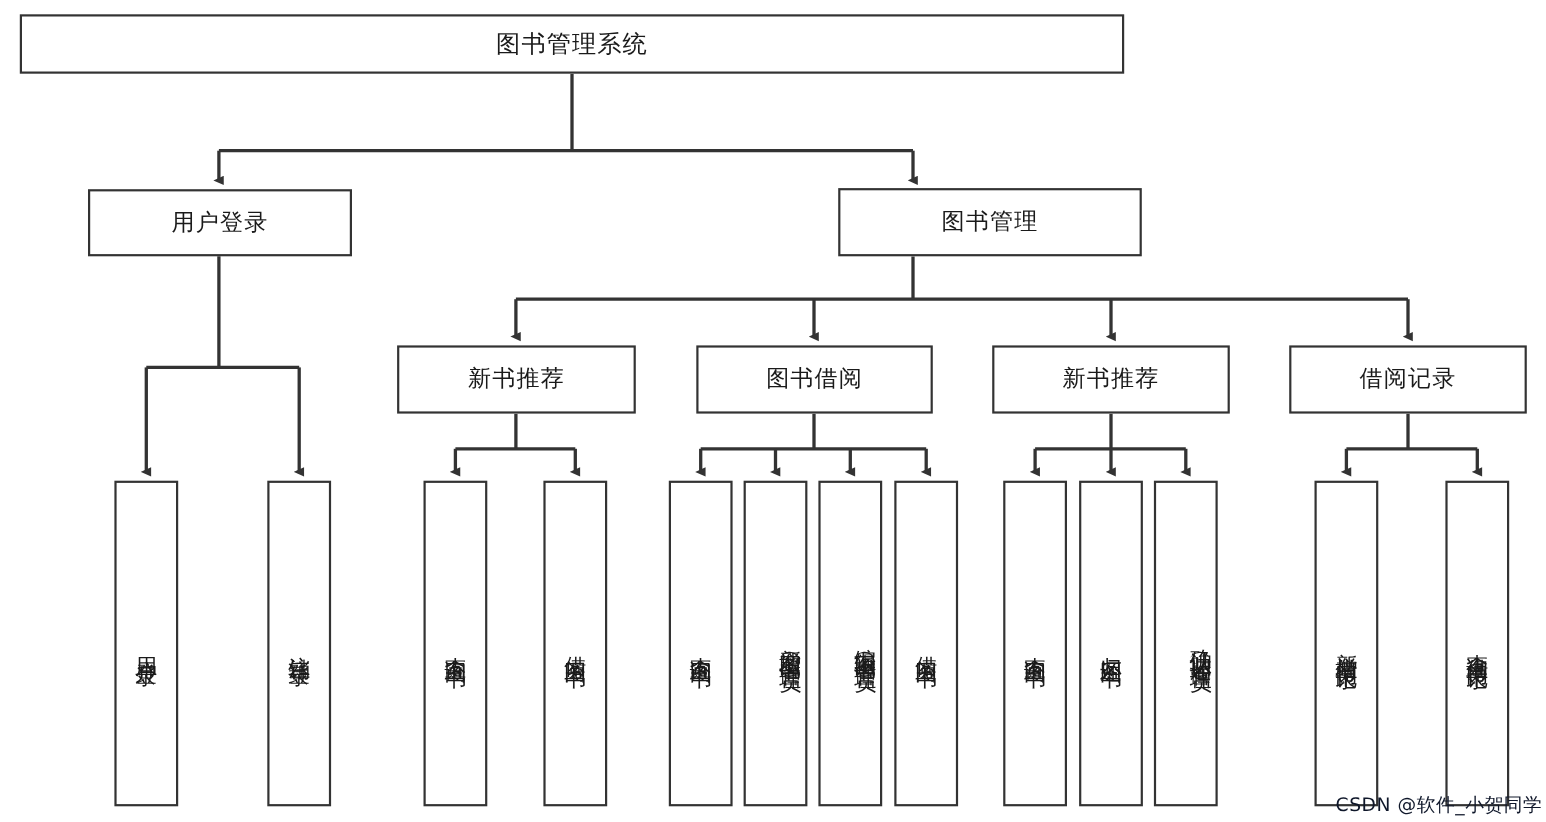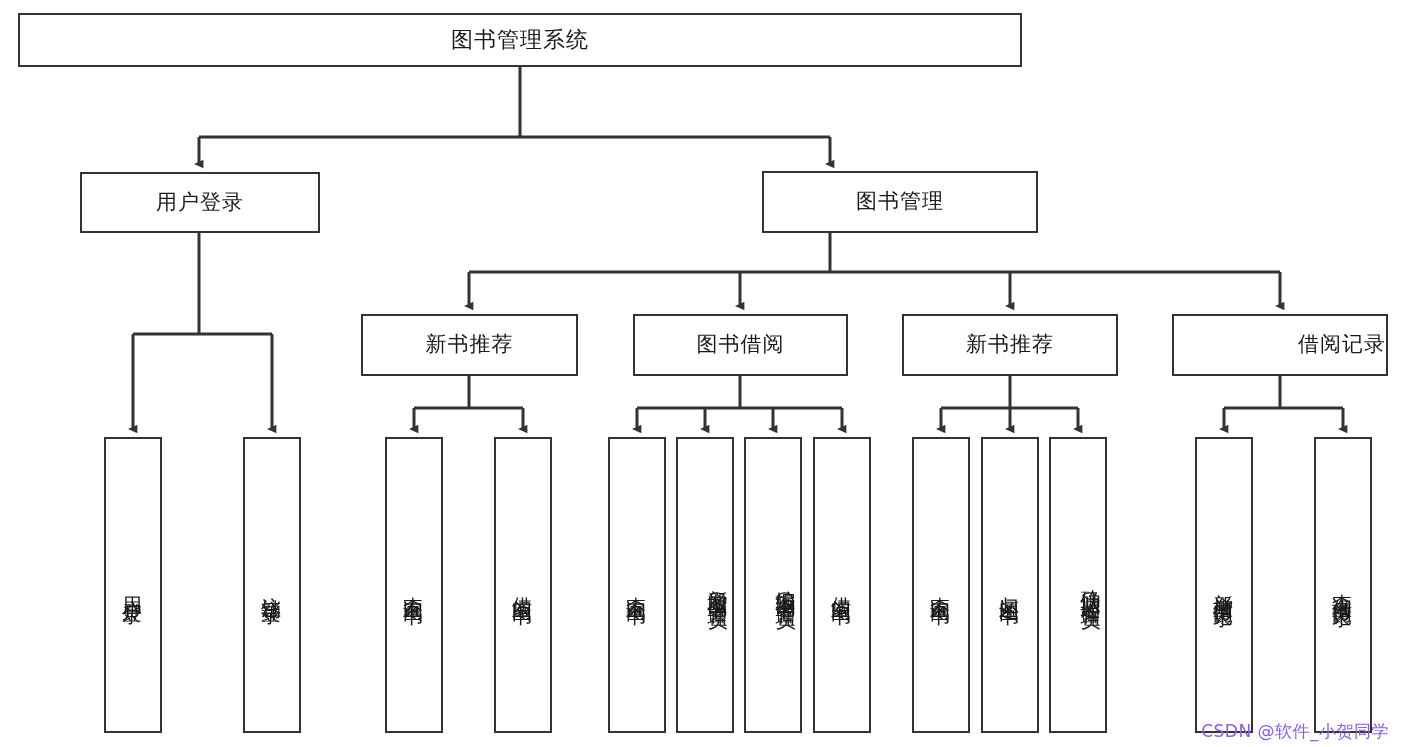"借阅记录" div.node { justify-content: flex-end -> none }
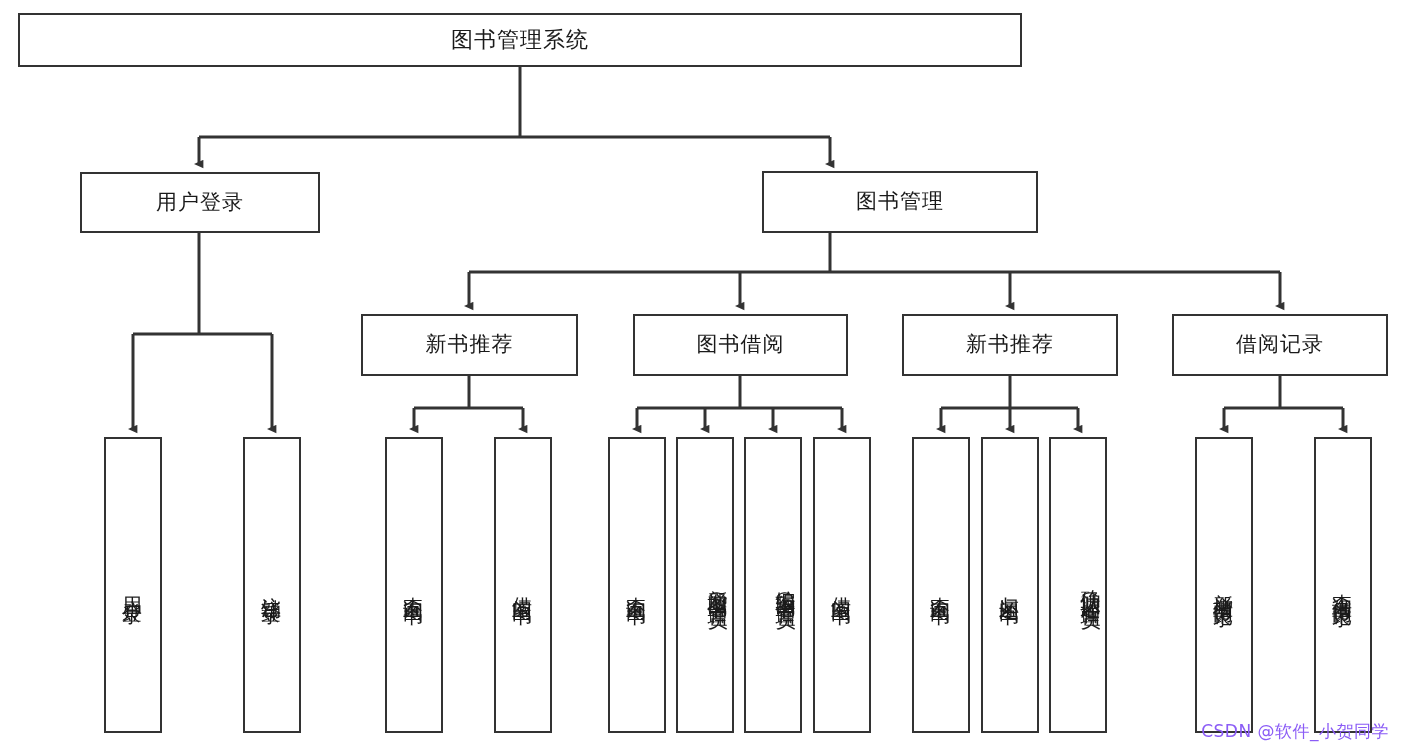"CSDN @软件_小贺同学" .watermark { color: #8b5cf6 -> #0f172a; right: 16px -> 3px }
